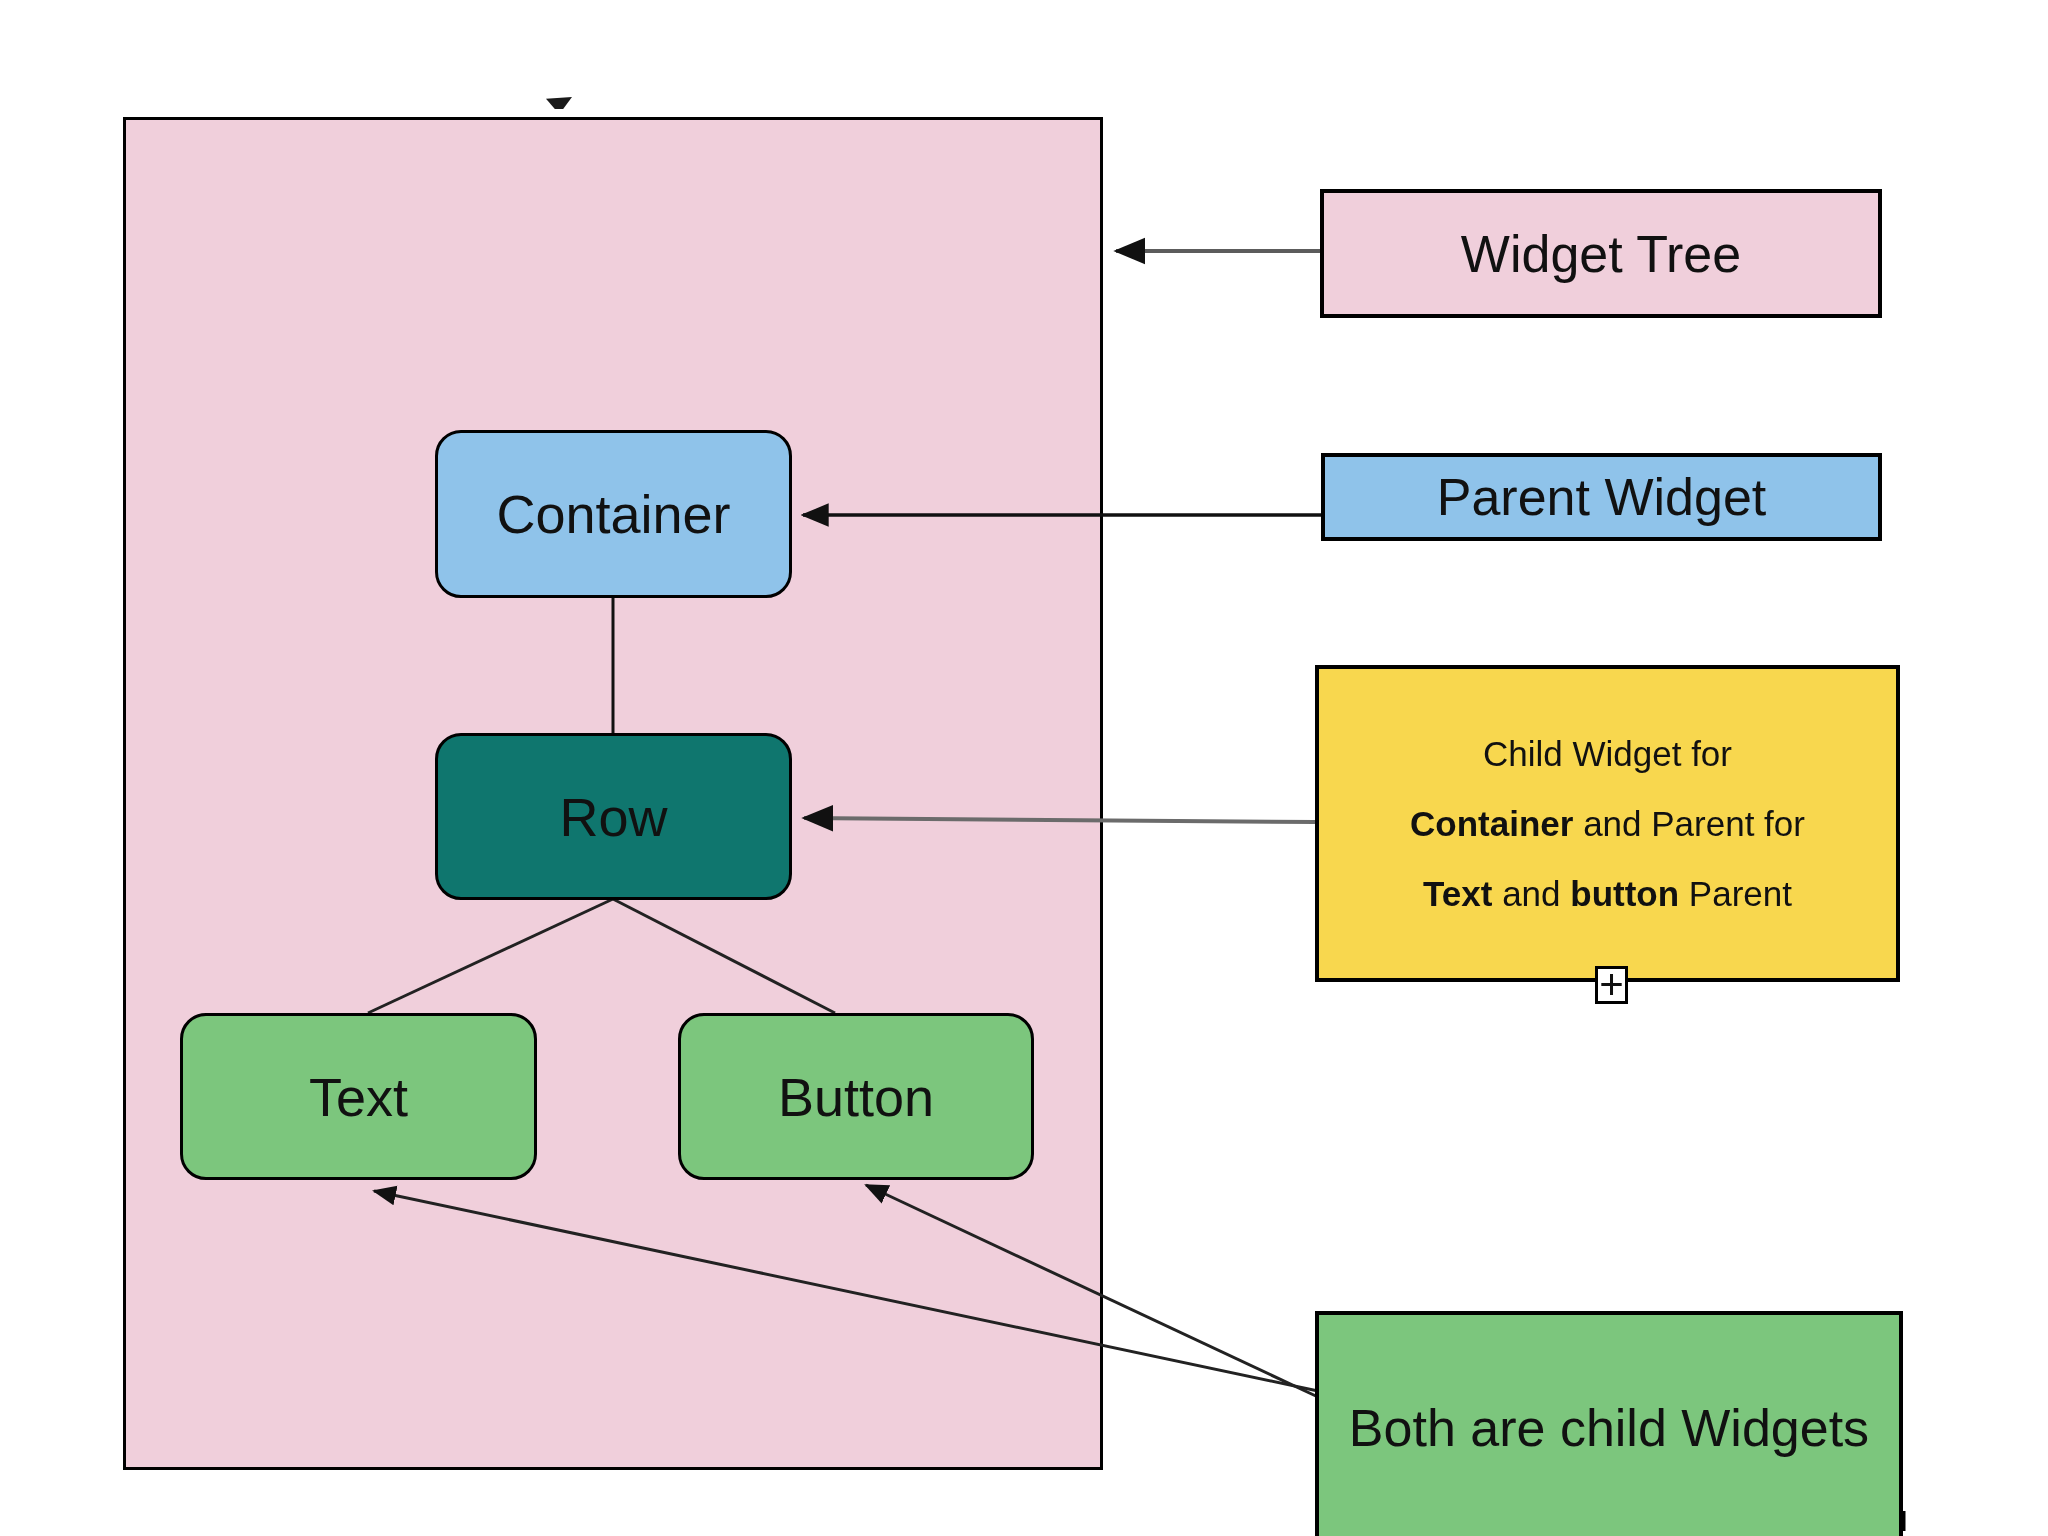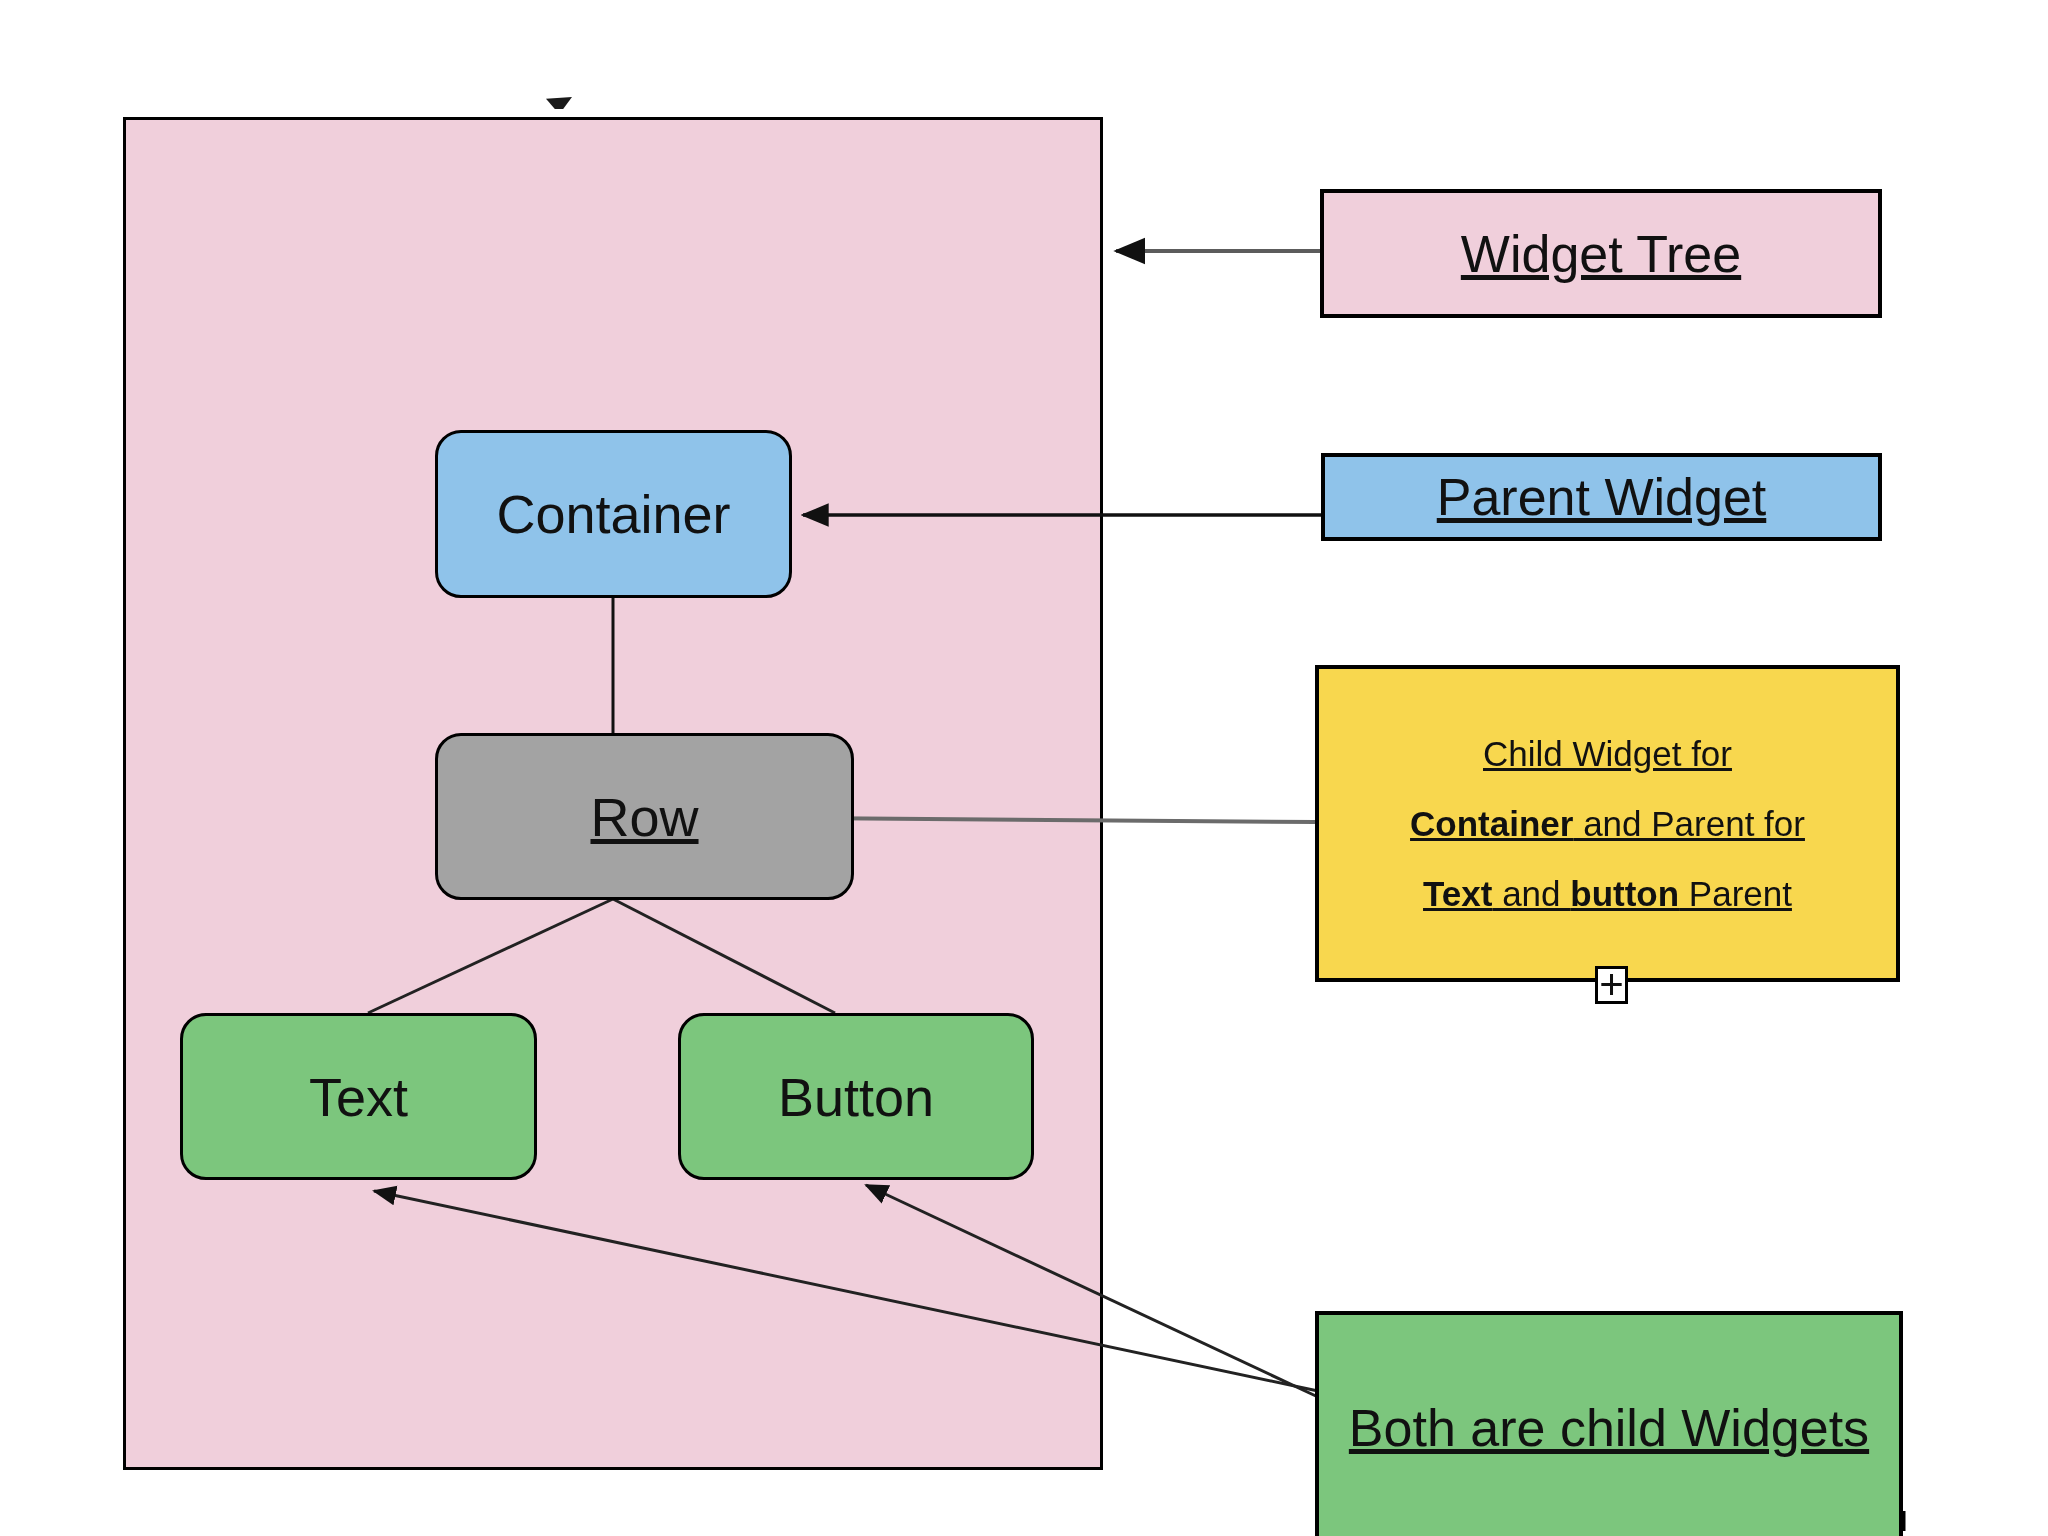"Widget Tree" .legend { text-decoration: underline -> none }
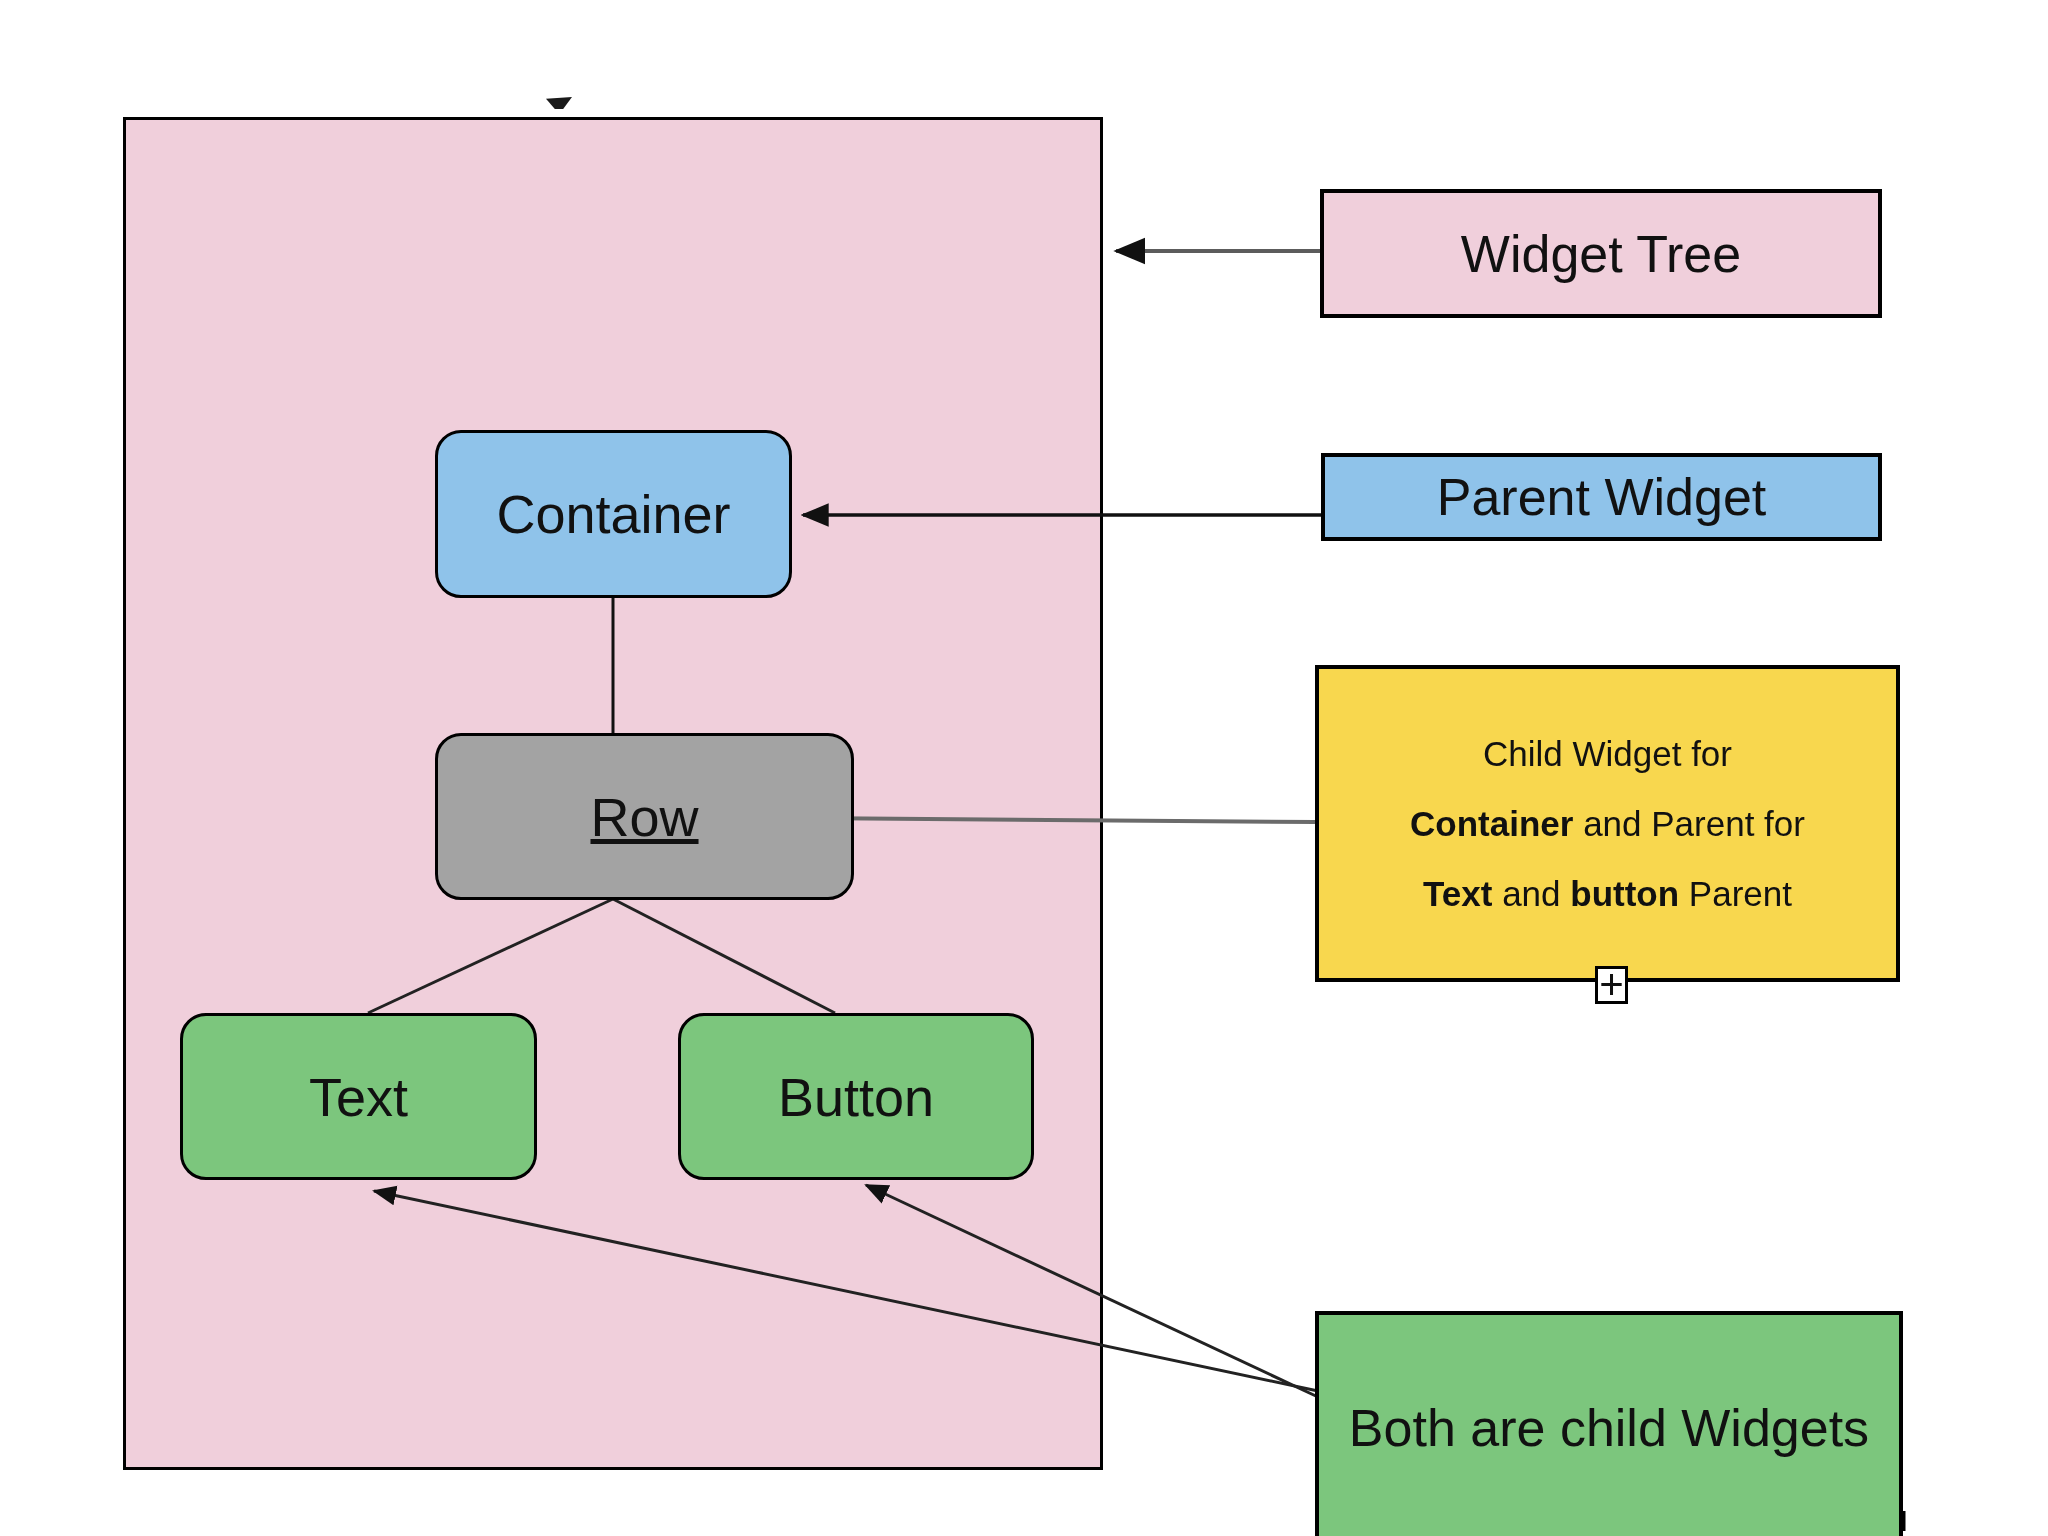"Row" .node-row { background: #a3a3a3 -> #0f766e; text-decoration: underline -> none; width: 419px -> 357px }
